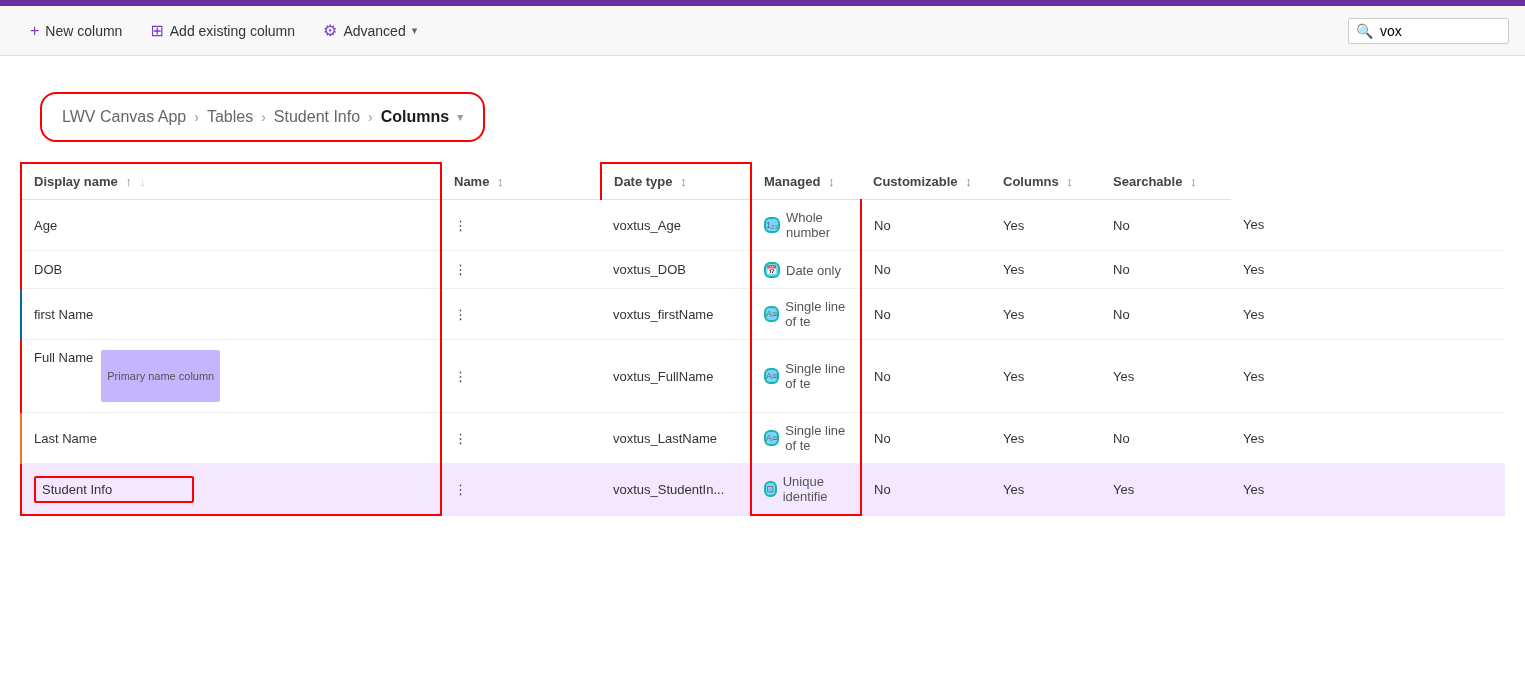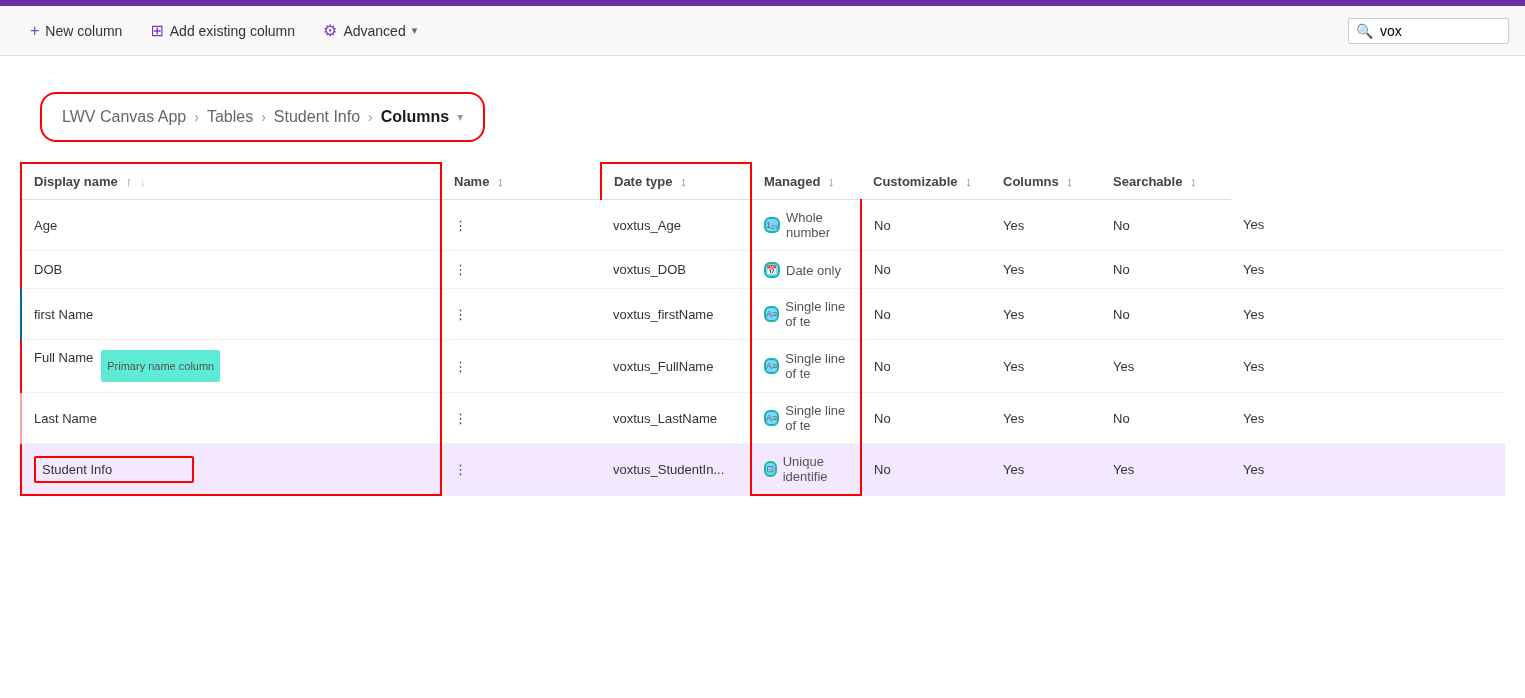"Primary name column" .primary-badge { background: #5eead4 -> #c4b5fd; padding: 10px 6px -> 20px 6px }
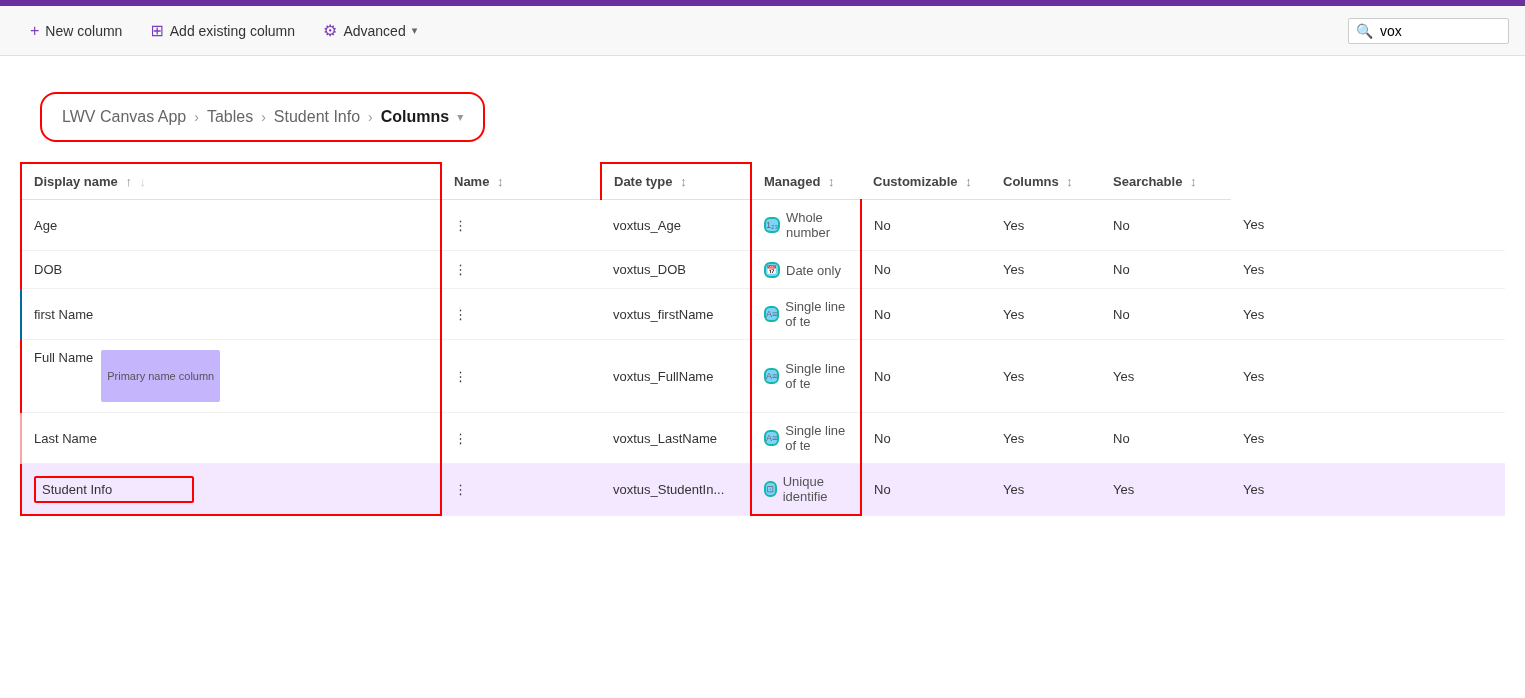"Last Name" td { border-left: 2px solid #fca5a5 -> 2px solid #f97316 }
